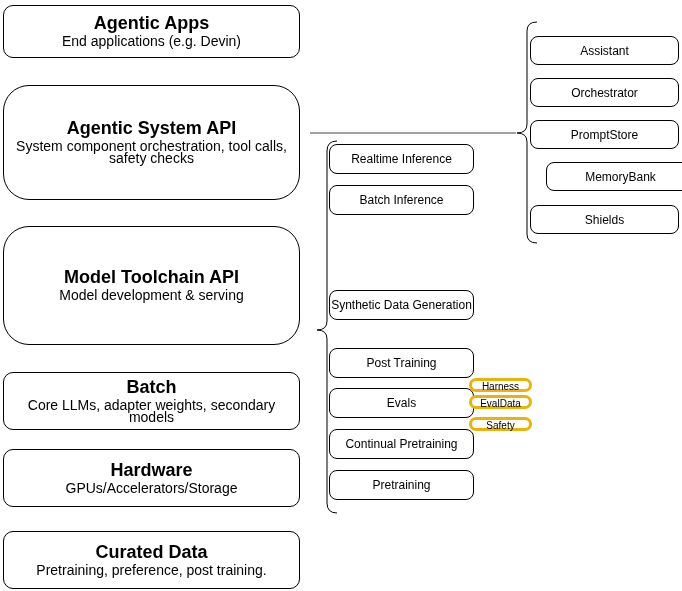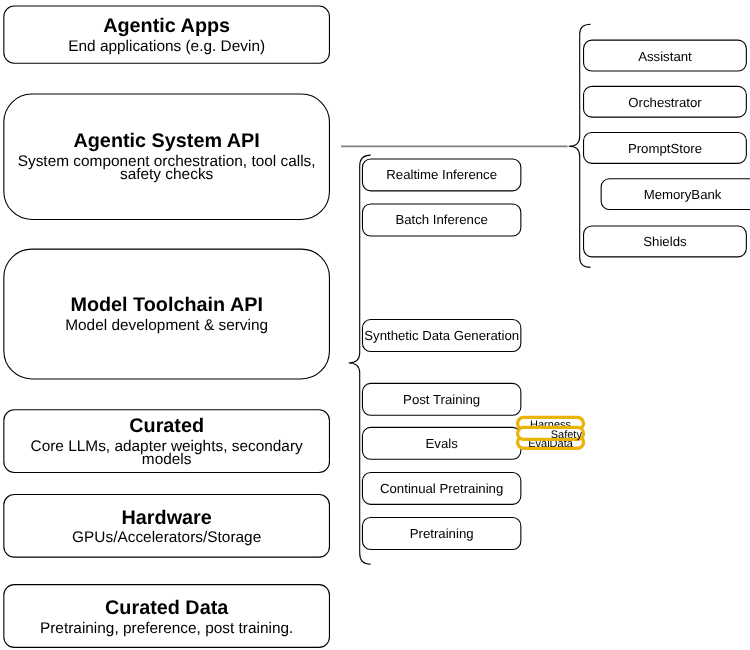"Curated" div.t { text: Curated -> Batch }
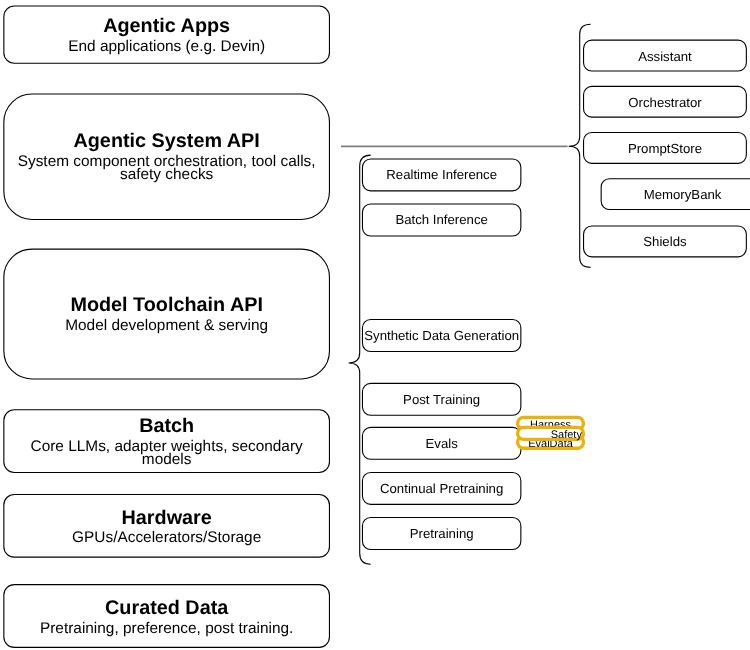"Safety" div.pill { text-align: right -> none; top: 387px -> 417px }
